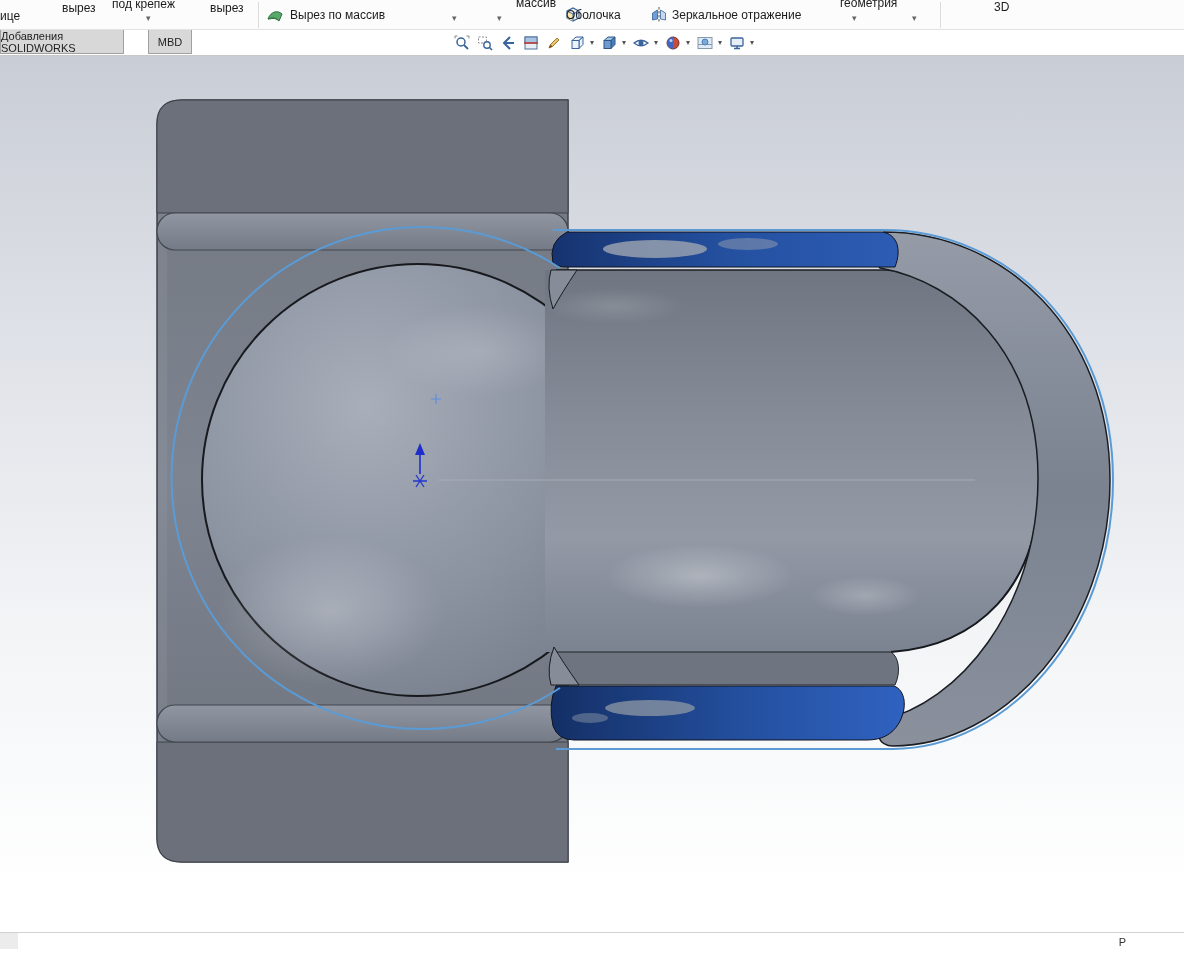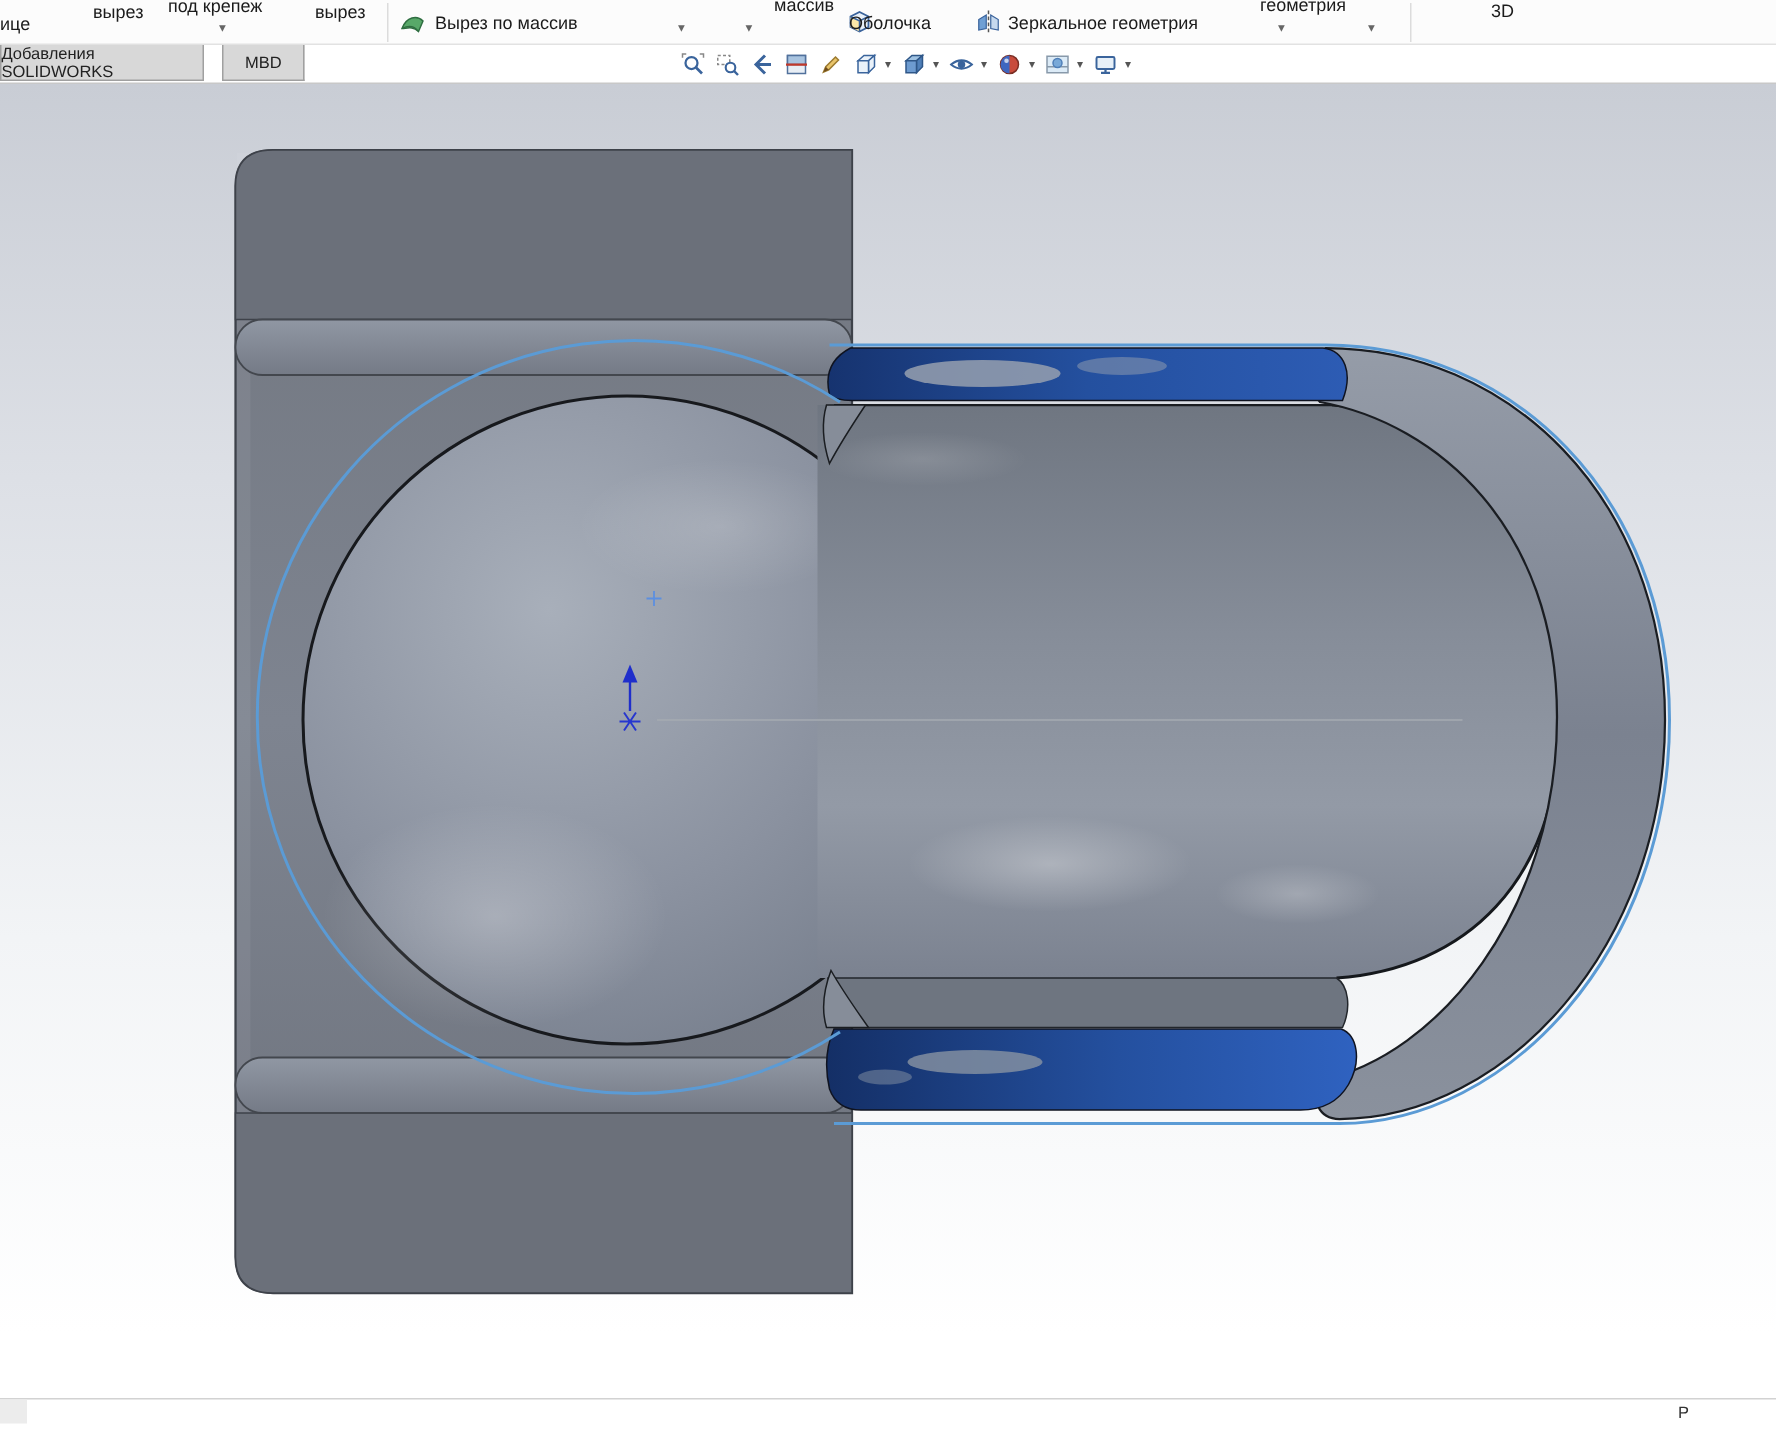"Зеркальное геометрия" span.rlabel { text: геометрия -> отражение }
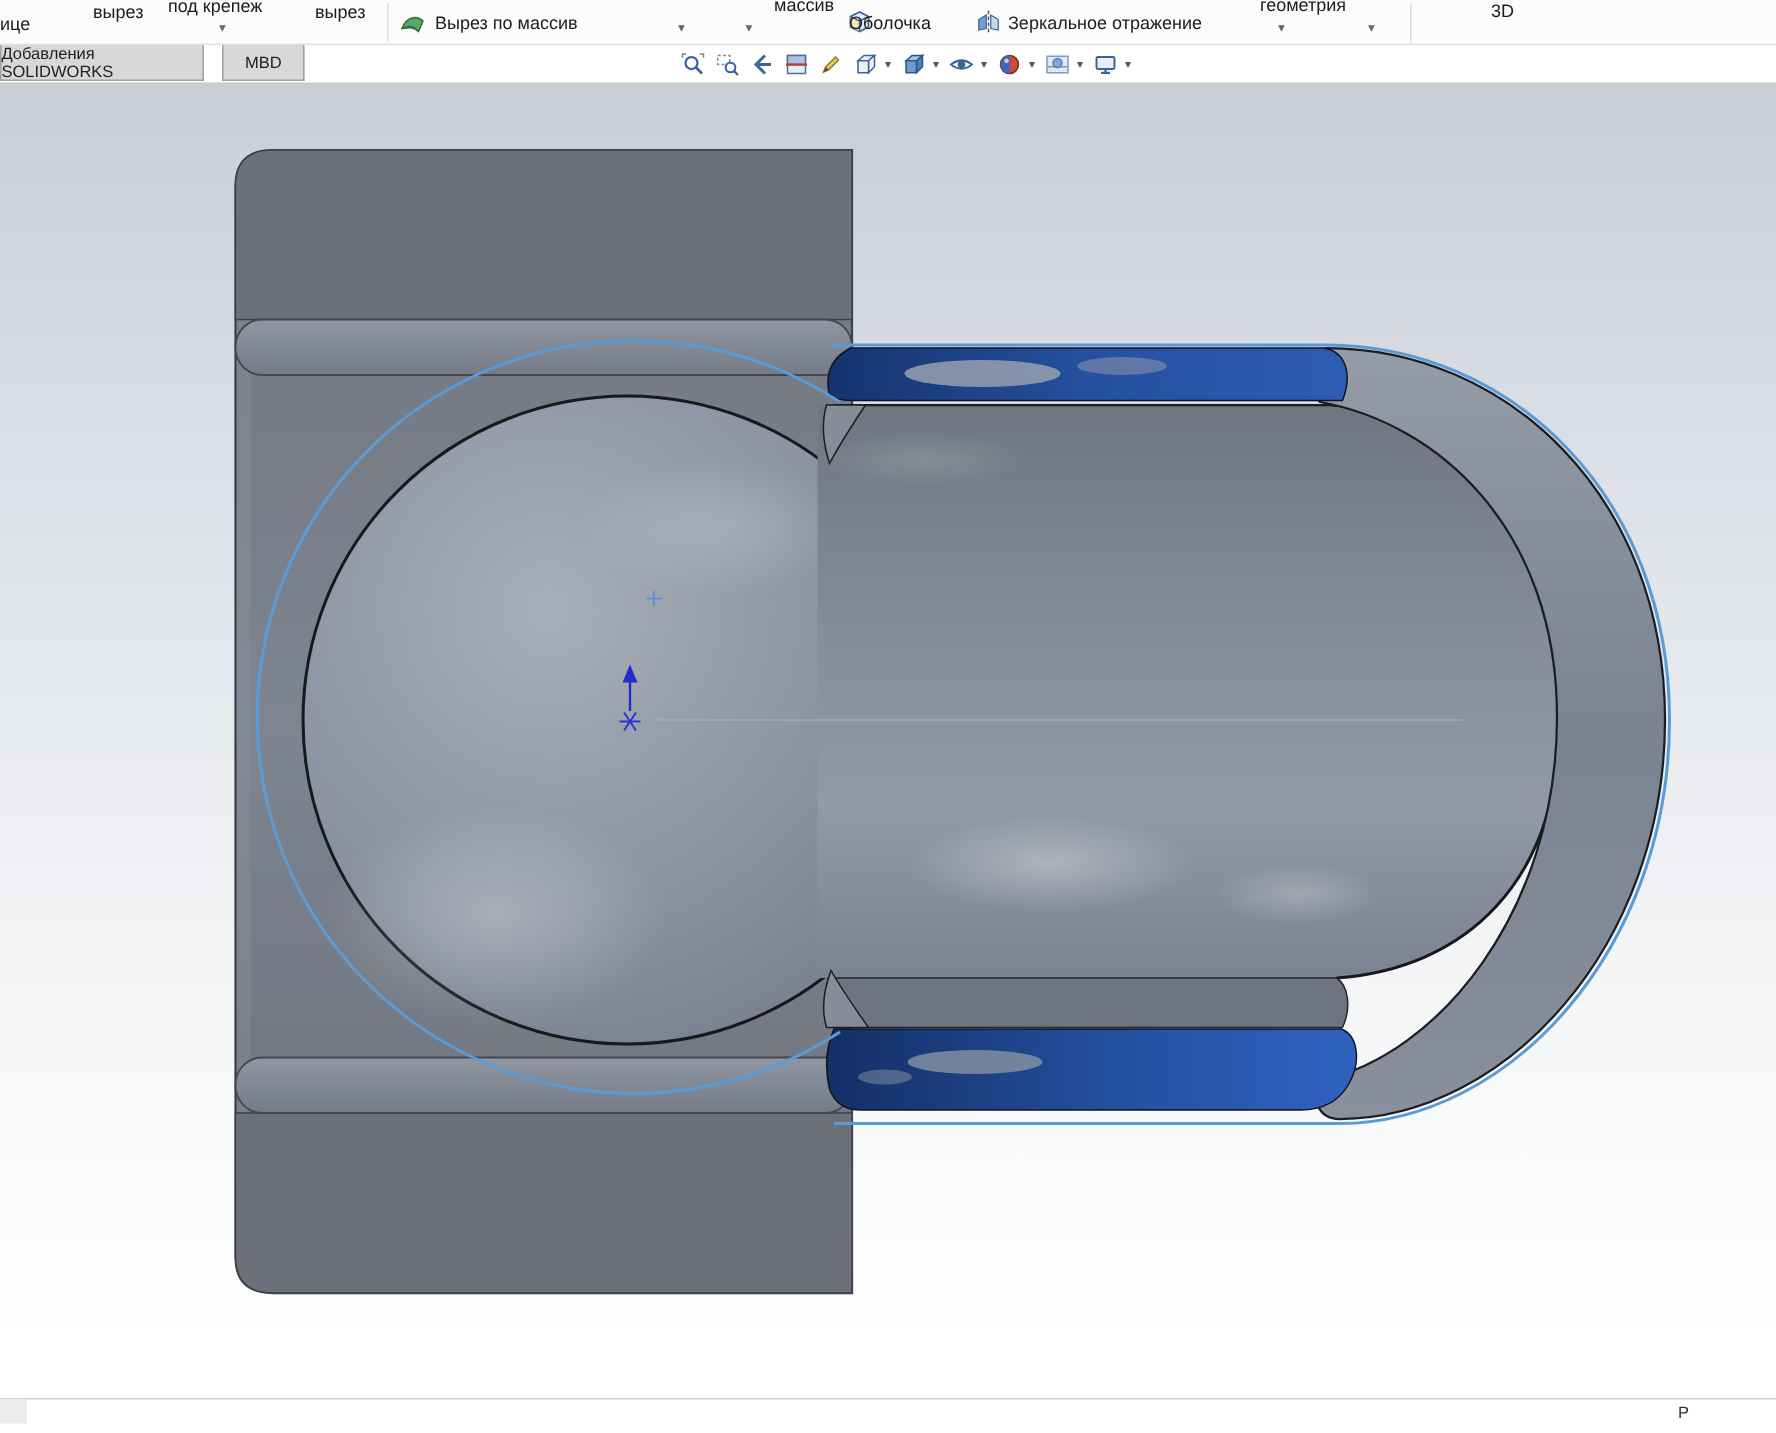"Добавления SOLIDWORKS" div.tab { width: 136px -> 124px }
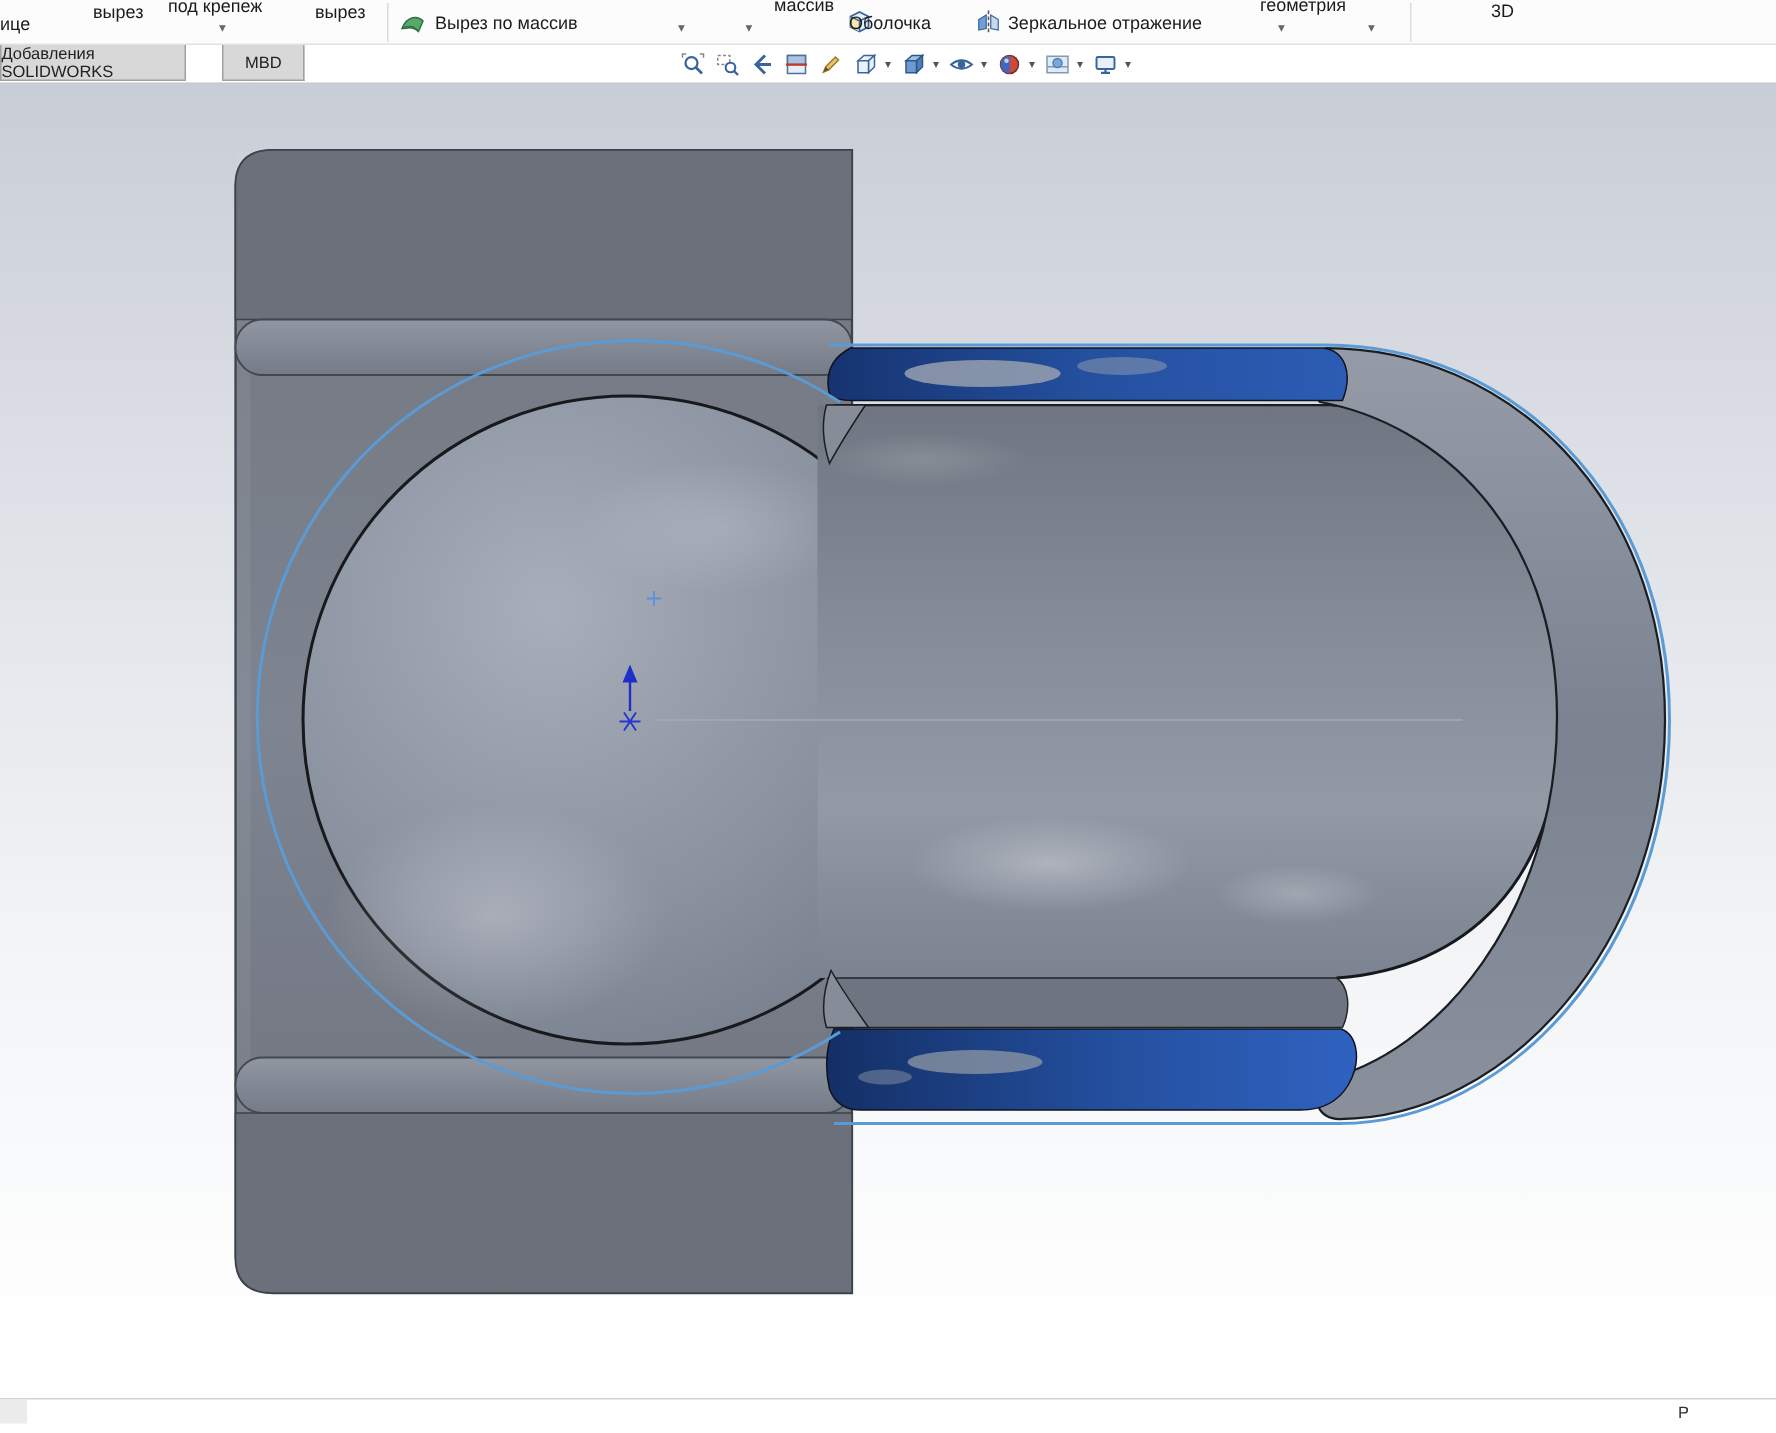"MBD" div.tab { width: 55px -> 44px }
